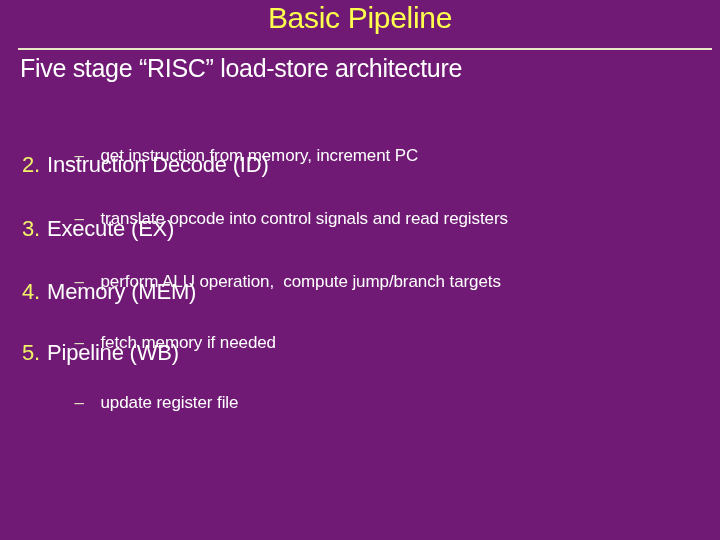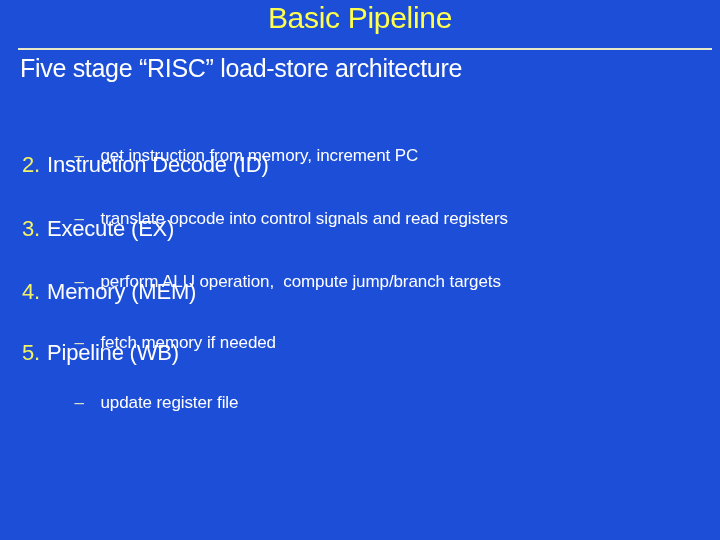"Basic Pipeline" .slide { background: #1d4ed8 -> #701a75 }
